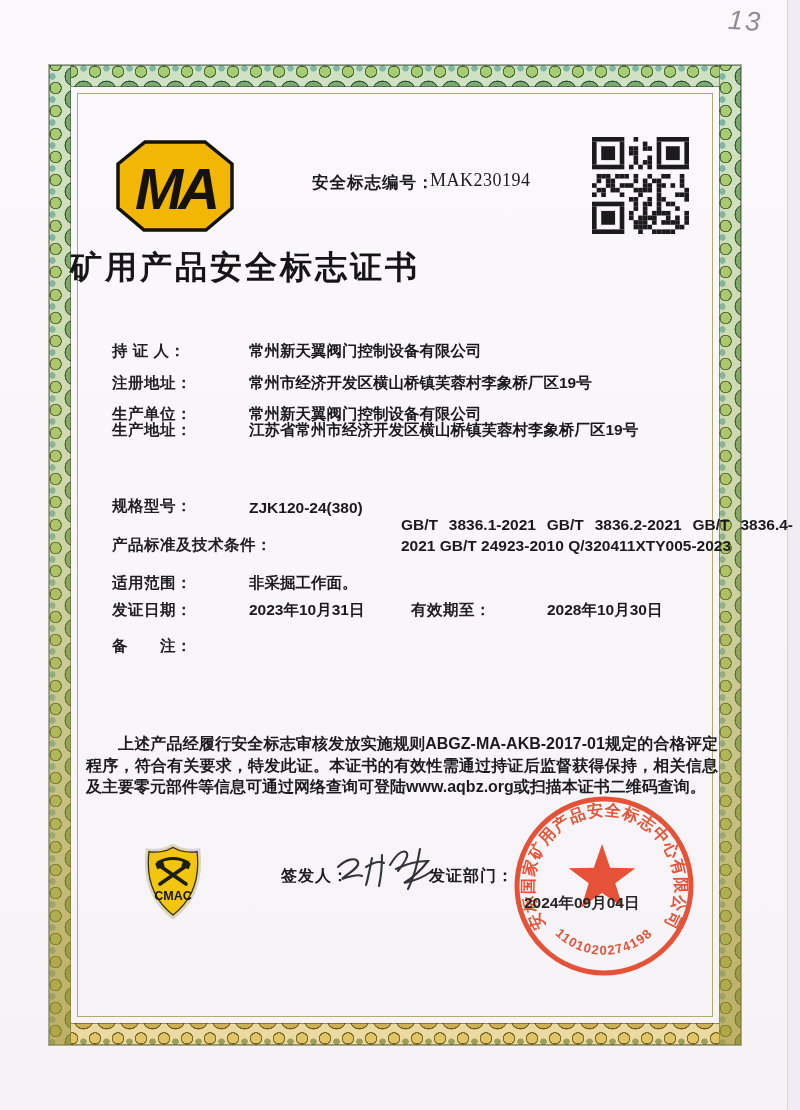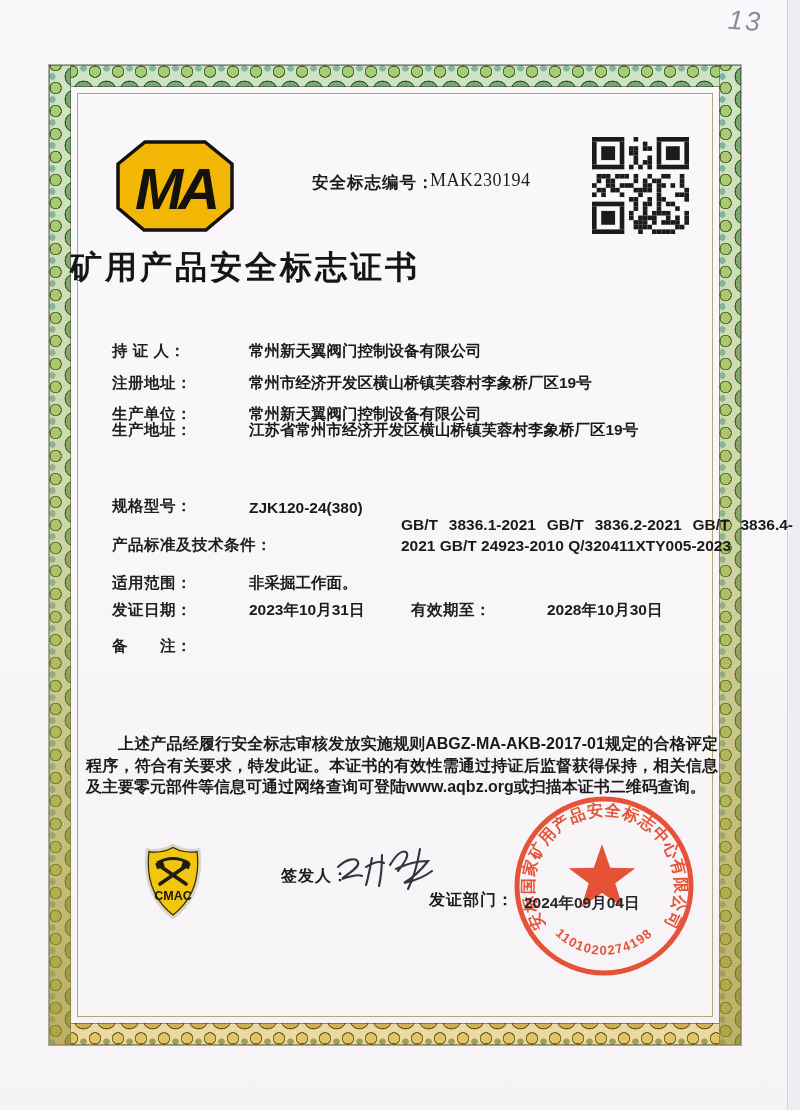"发证部门：" #dept-label { margin-top: 24px -> none }
